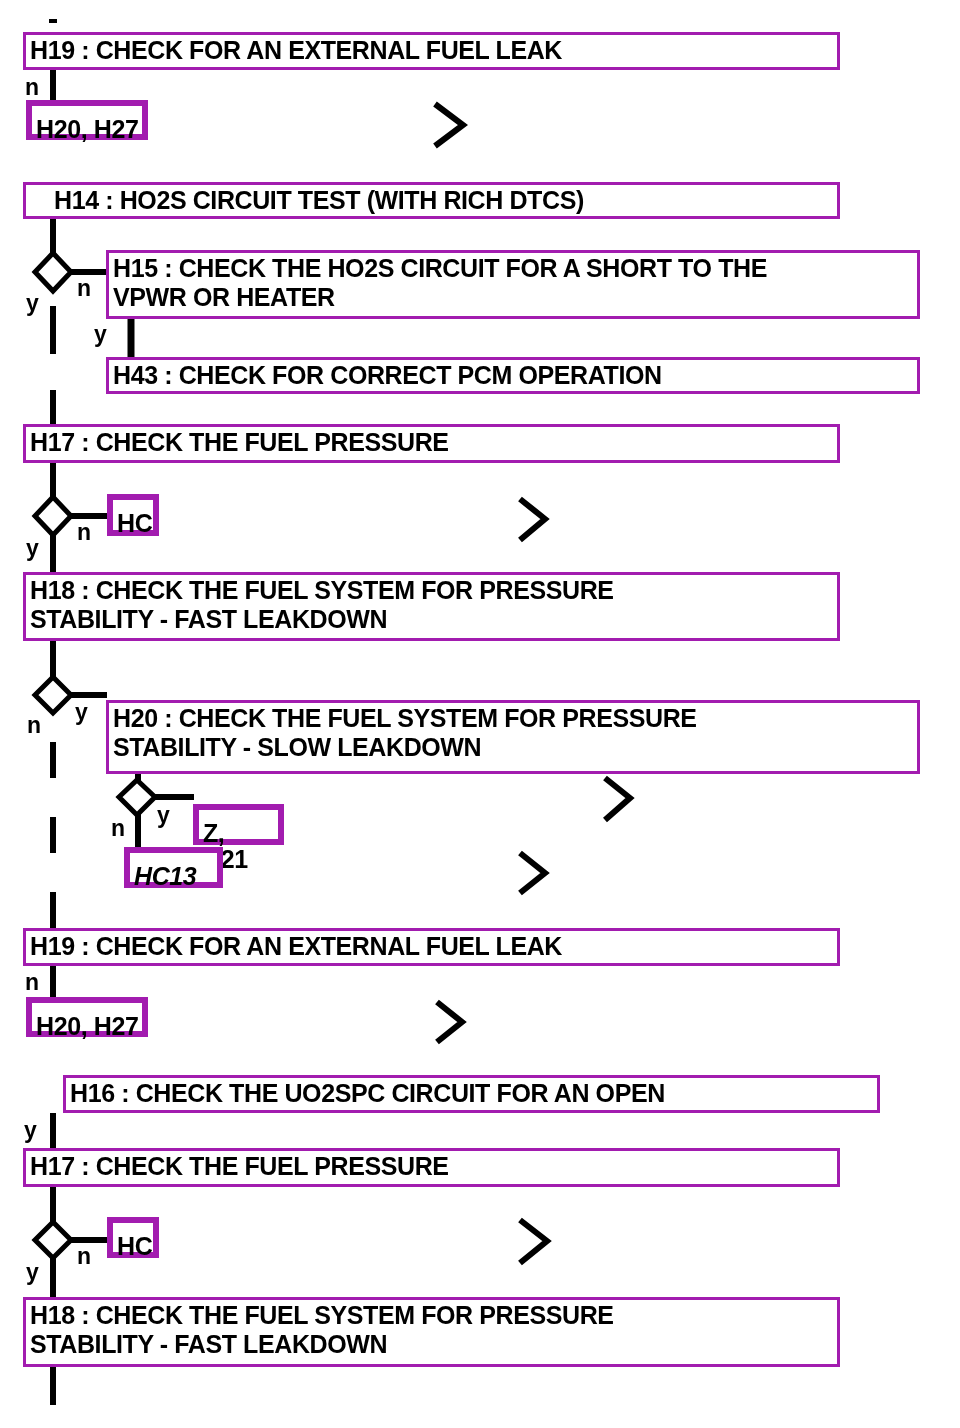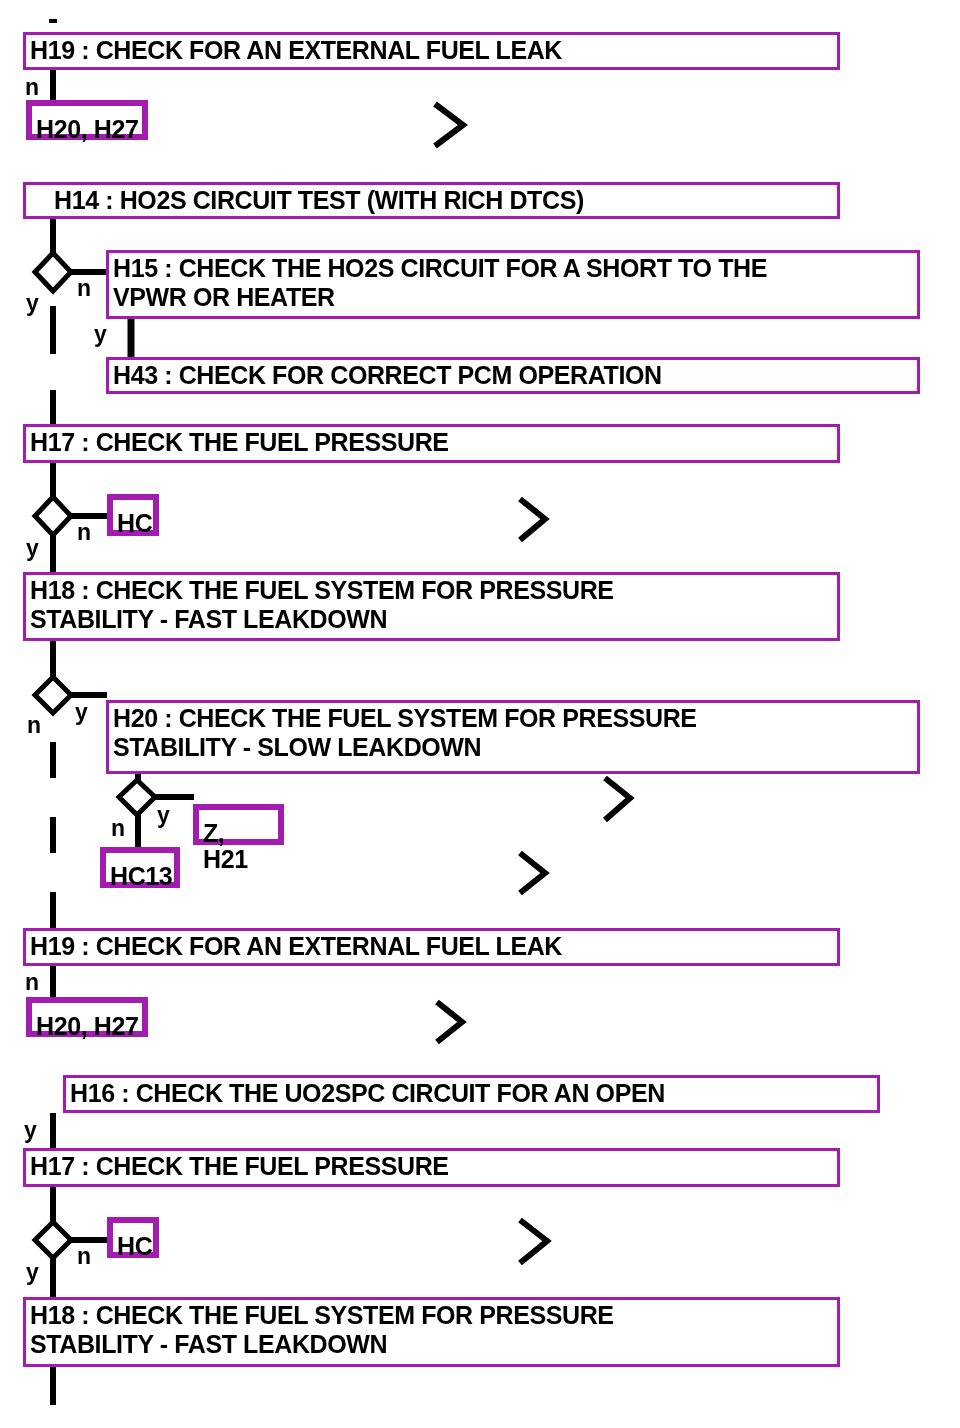"HC13" div.box { font-style: none -> italic; left: 100px -> 124px; width: 80px -> 99px }
